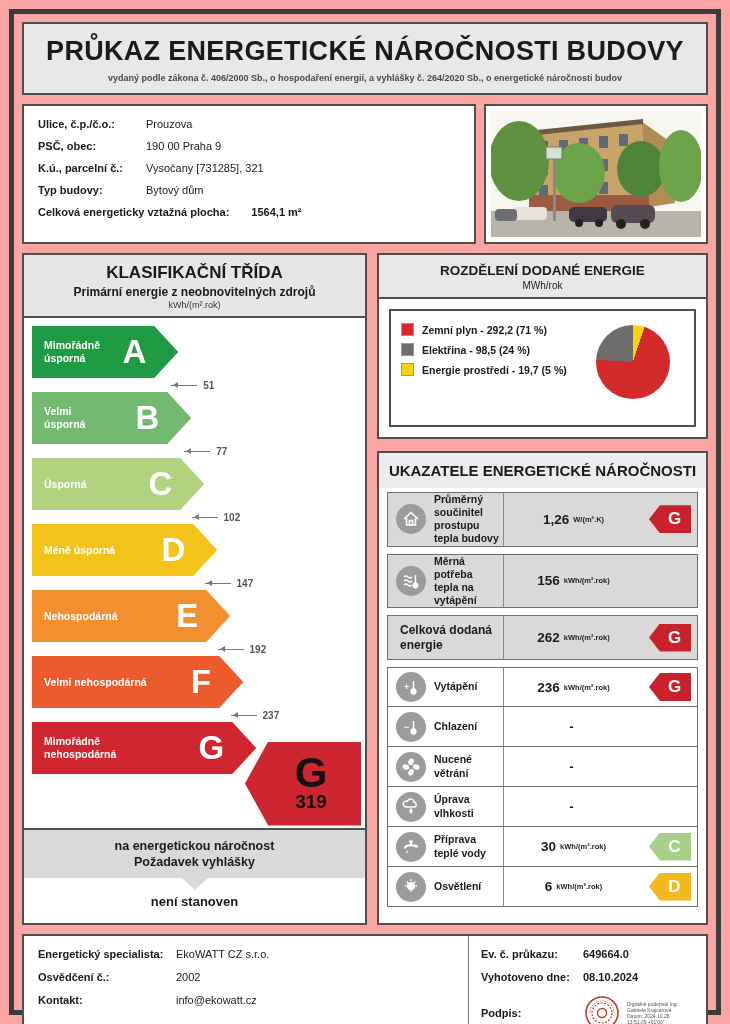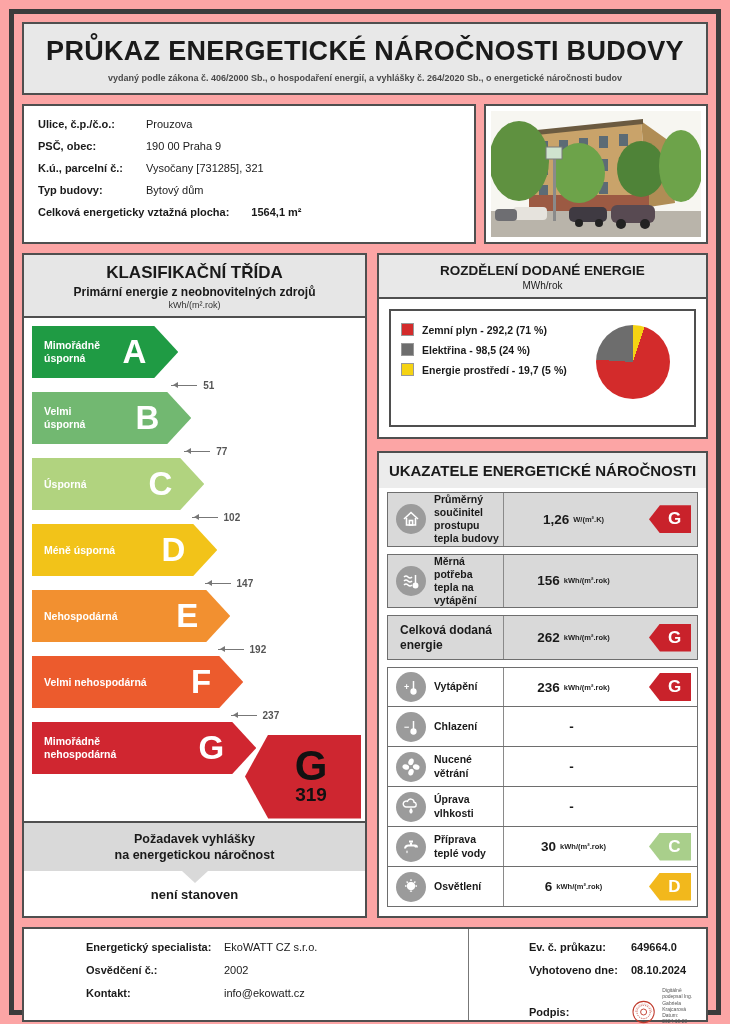"Průměrný součinitel prostupu tepla" .ind-body { padding: 4px 8px 9px -> 4px 8px 16px }
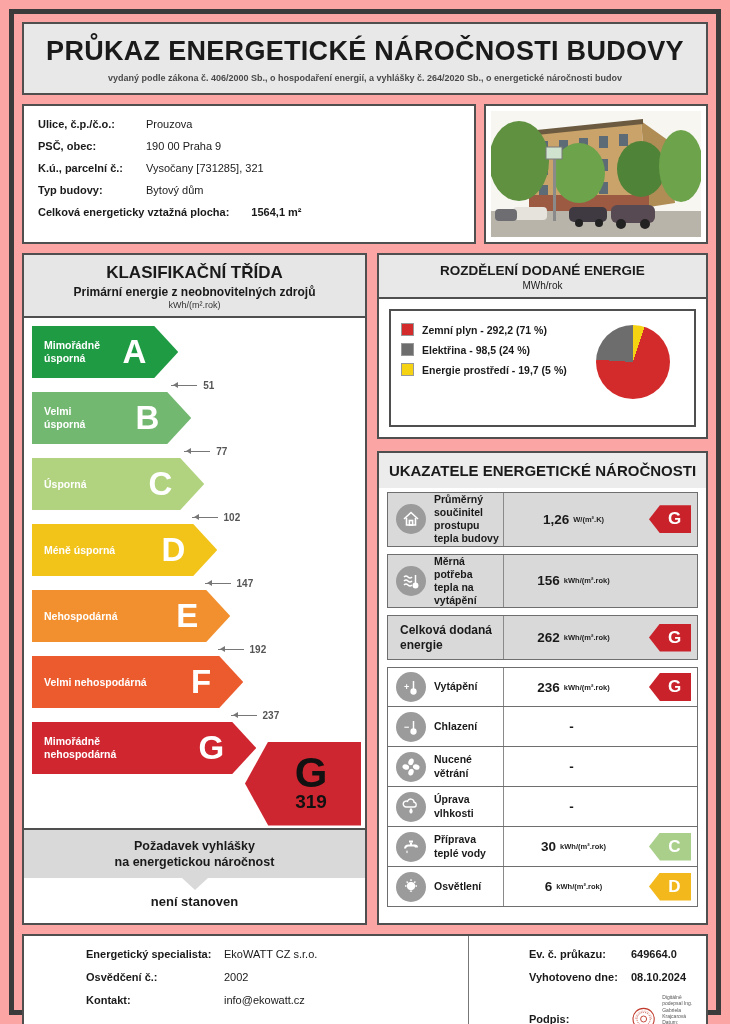"Požadavek vyhlášky" div { order: before "na energetickou náročnost" -> after "na energetickou náročnost" }
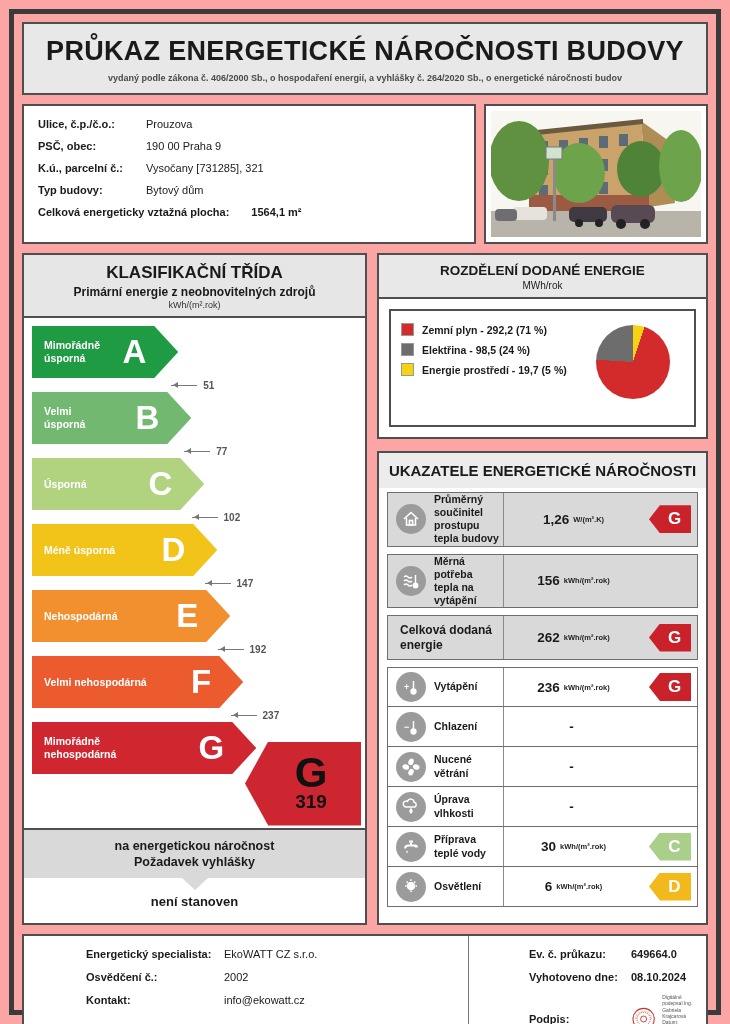"Energetický specialista:" .f-line { margin-left: 48px -> none }
